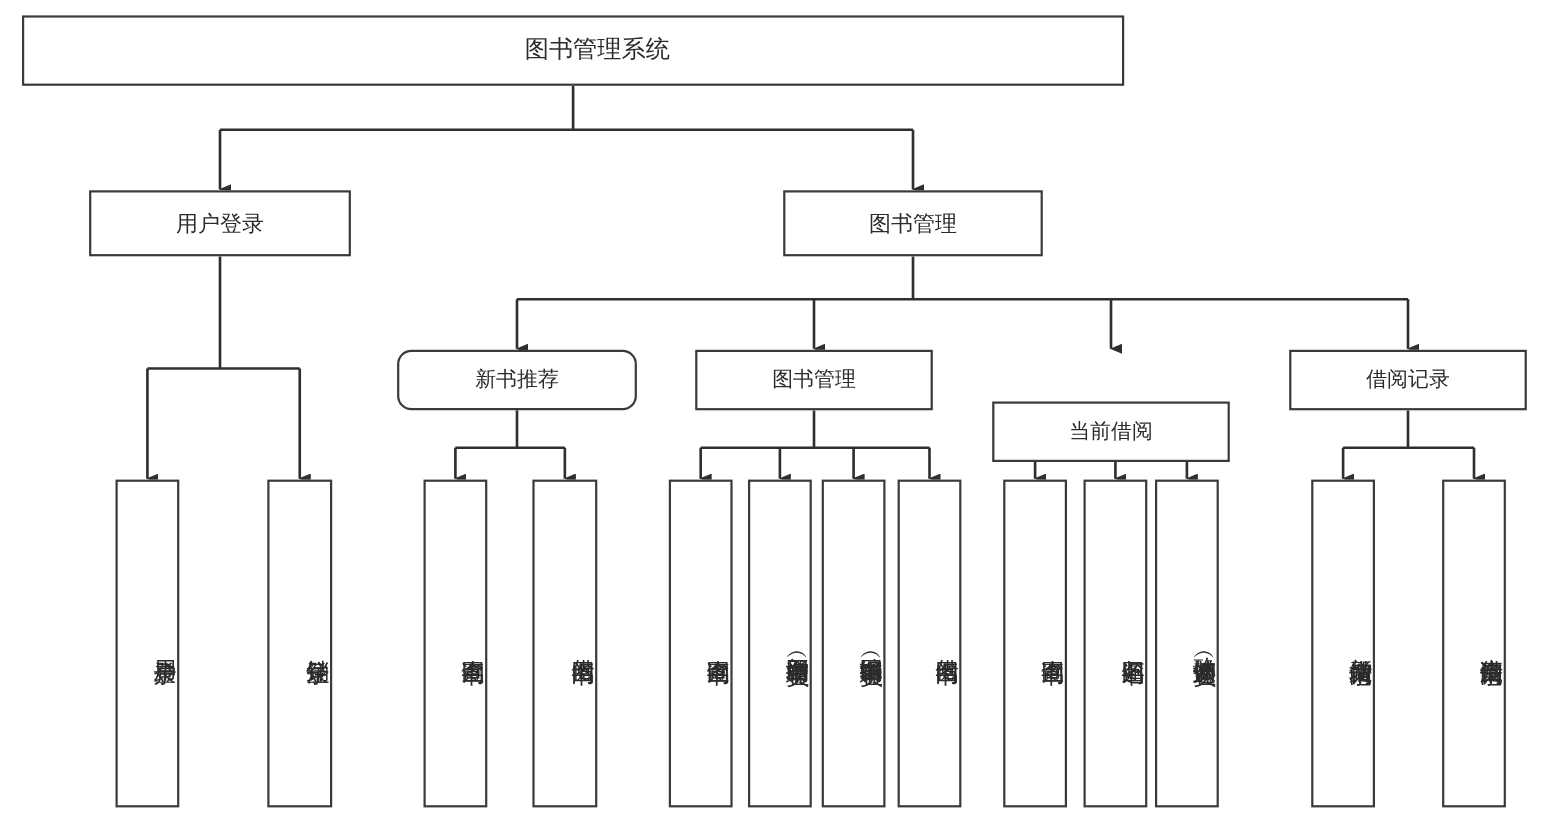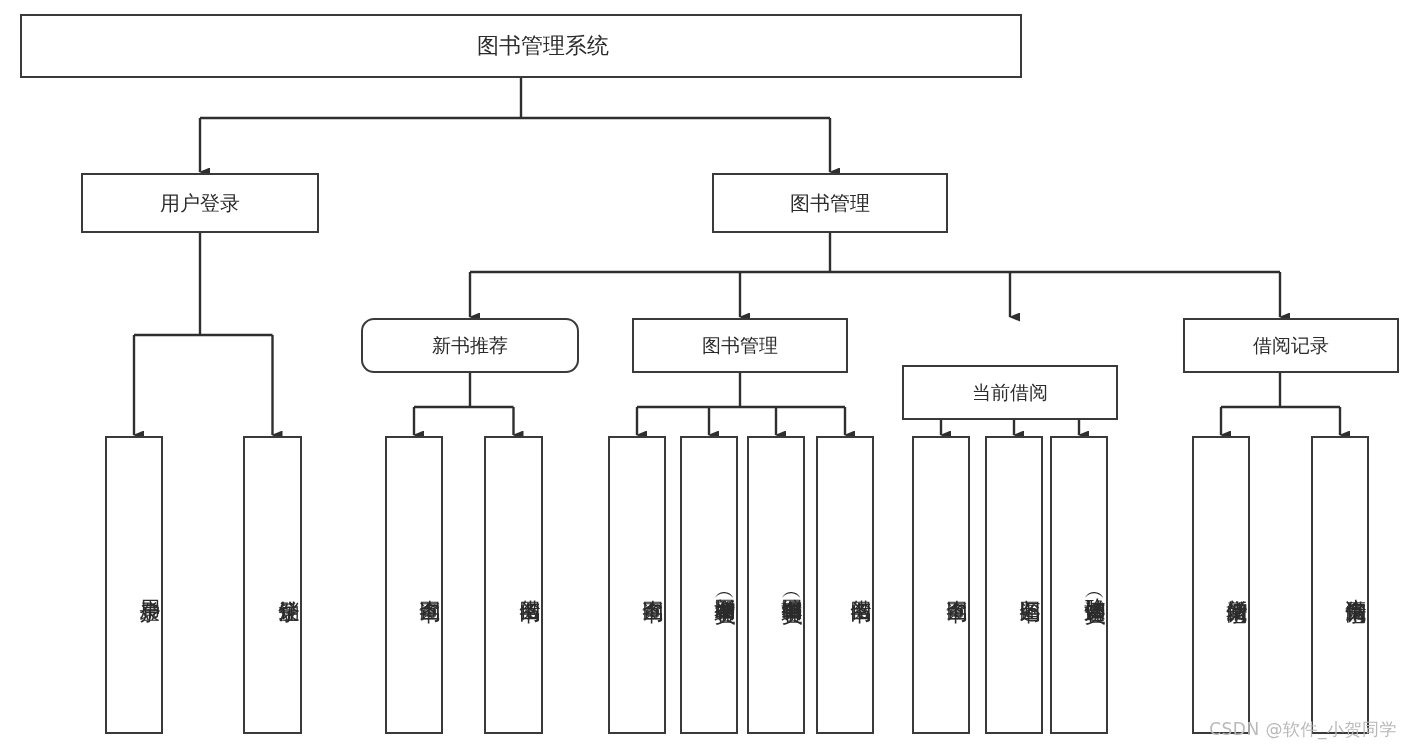"借阅记录" div.node { margin-left: 11px -> none }
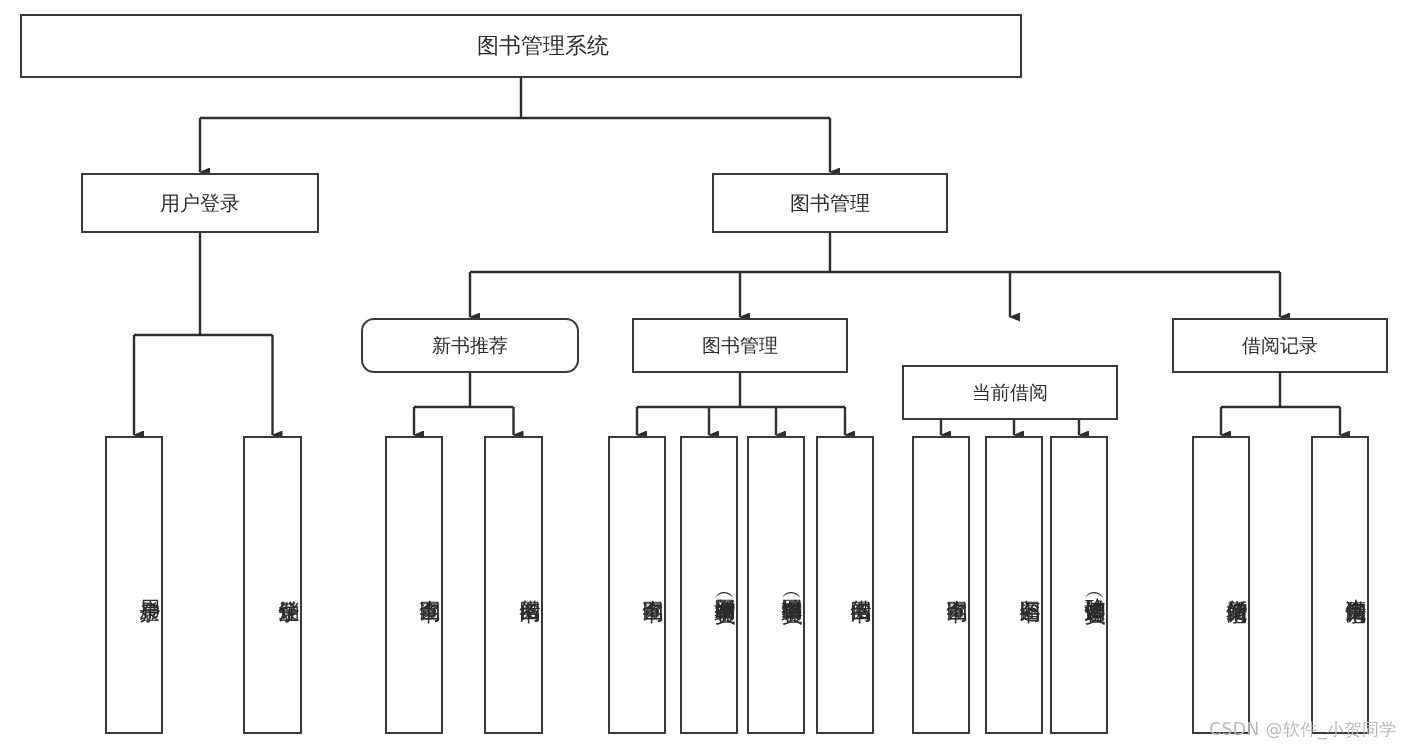"CSDN @软件_小贺同学" div { html: <div>CSDN @软件_小贺同学</div> -> none }
